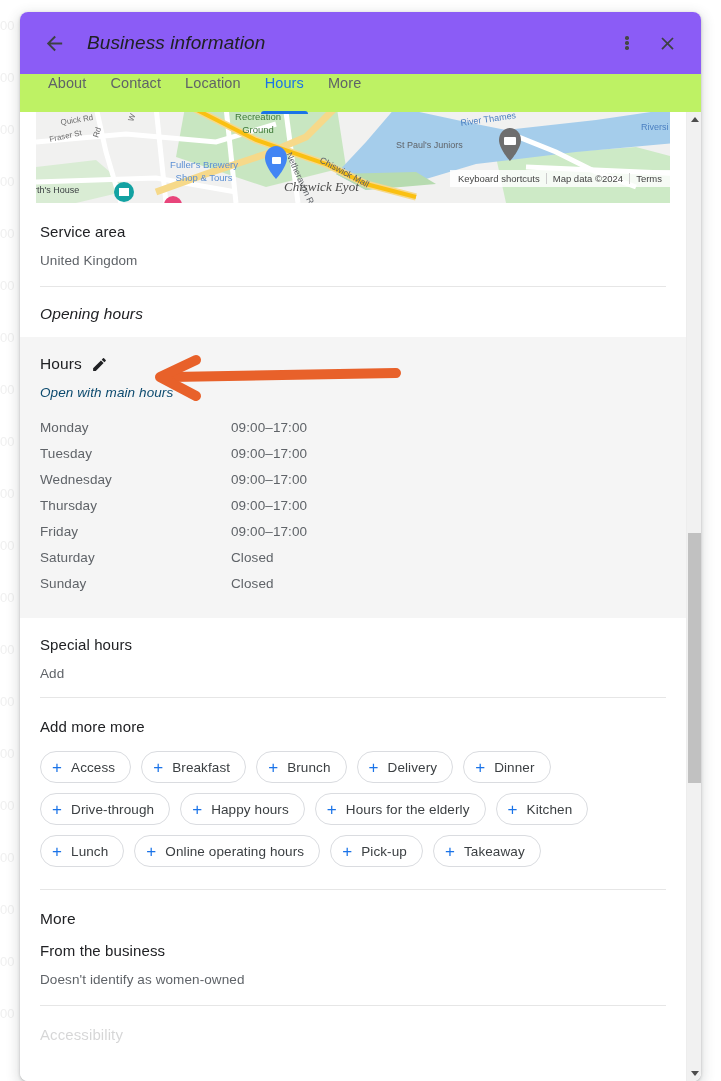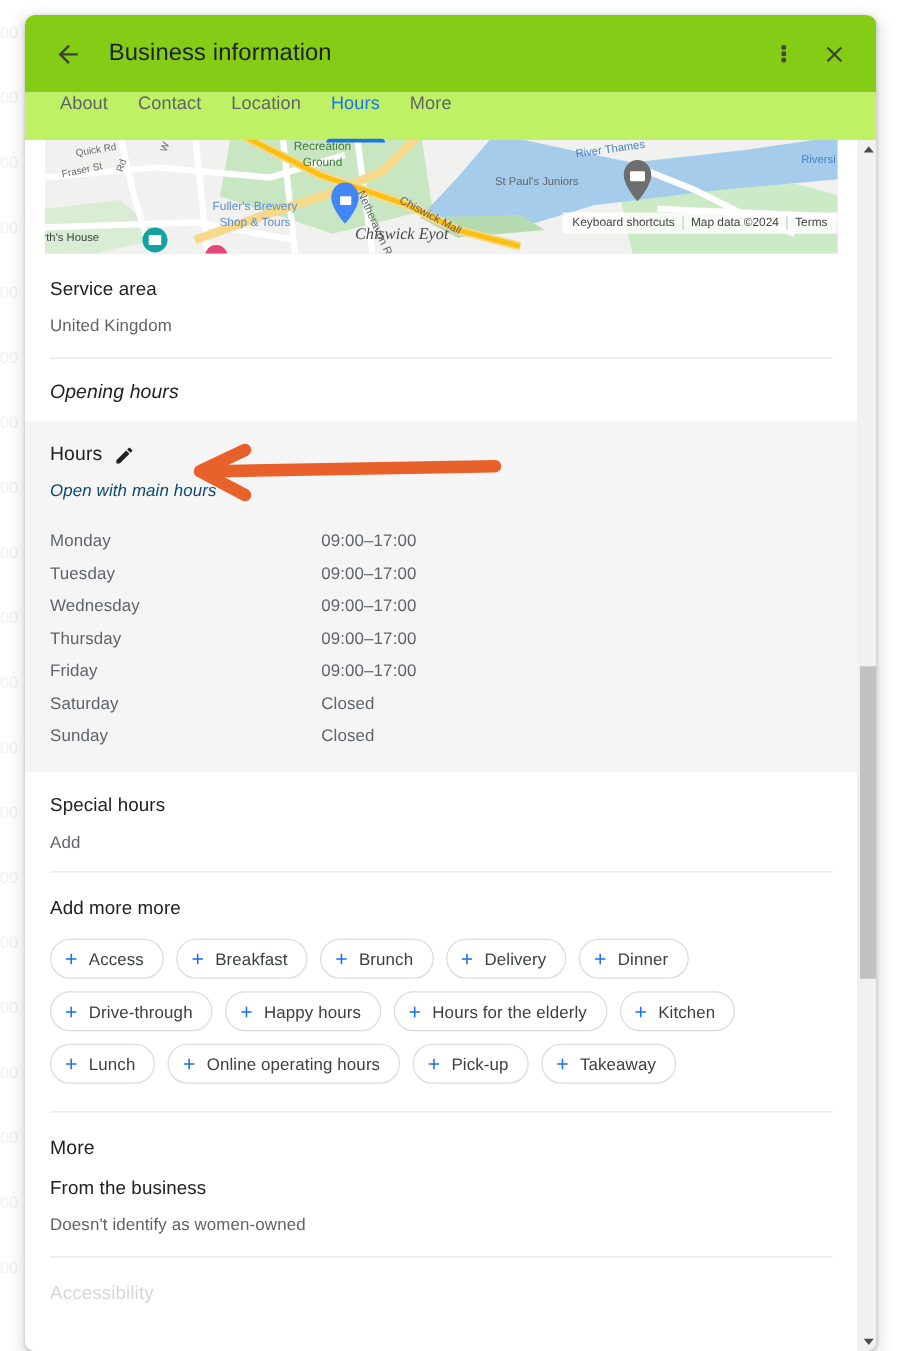"Business information" .dlg-header { background: #84cc16 -> #8b5cf6; font-style: none -> italic }
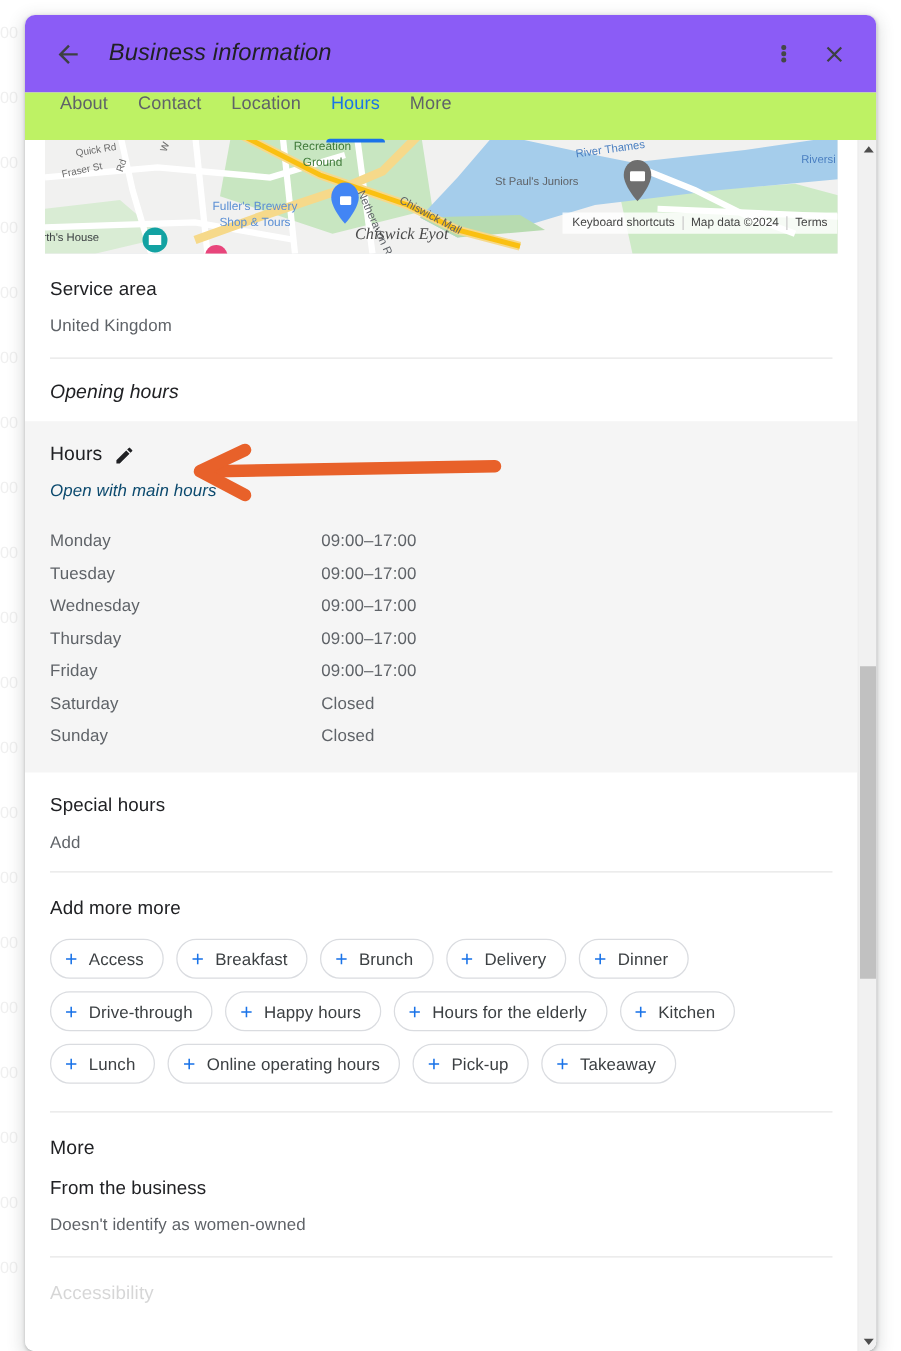"Monday" .hours-row { align-items: flex-end -> center; gap: 26px -> none }
